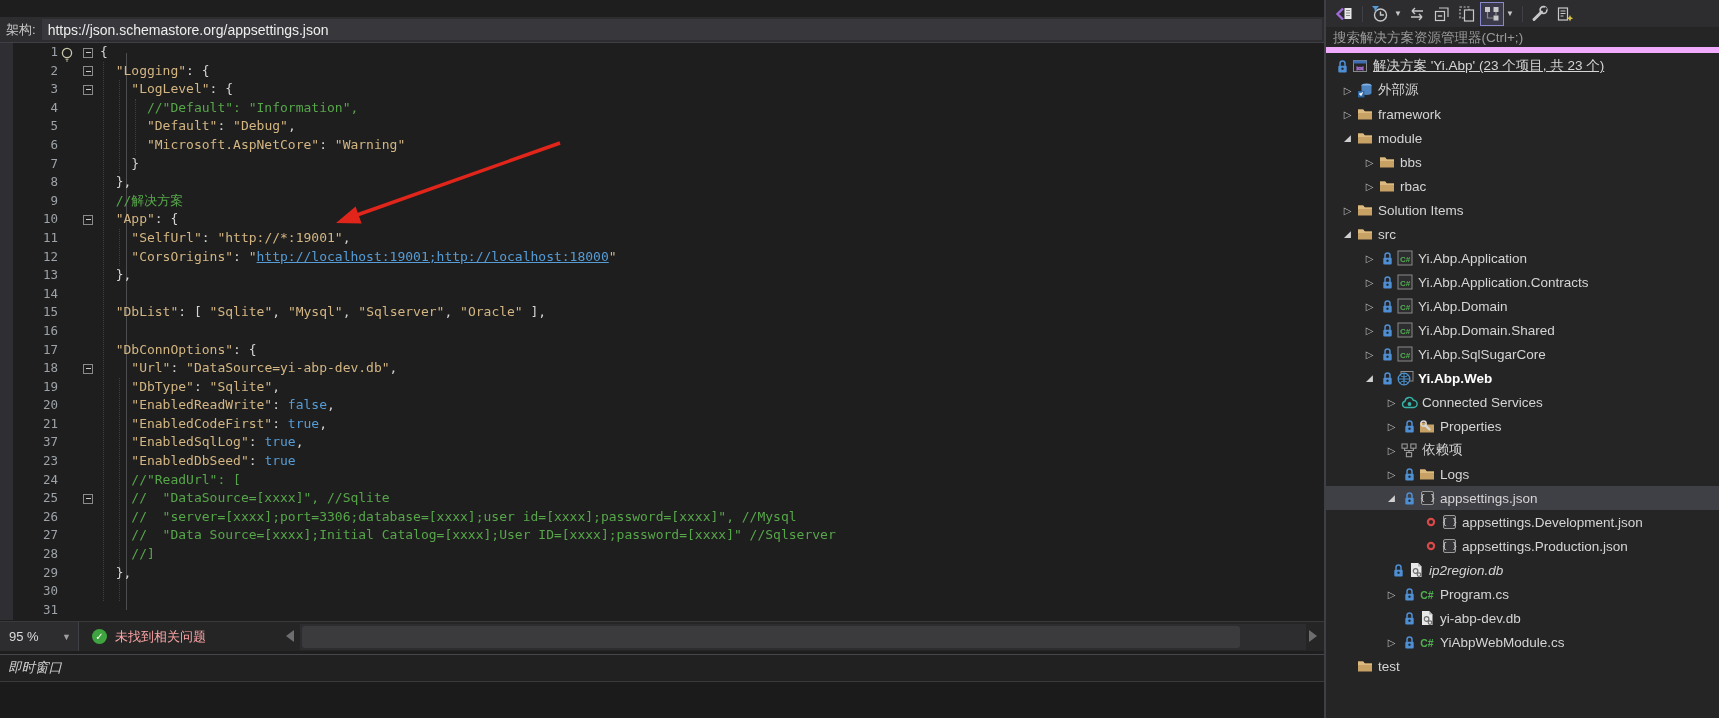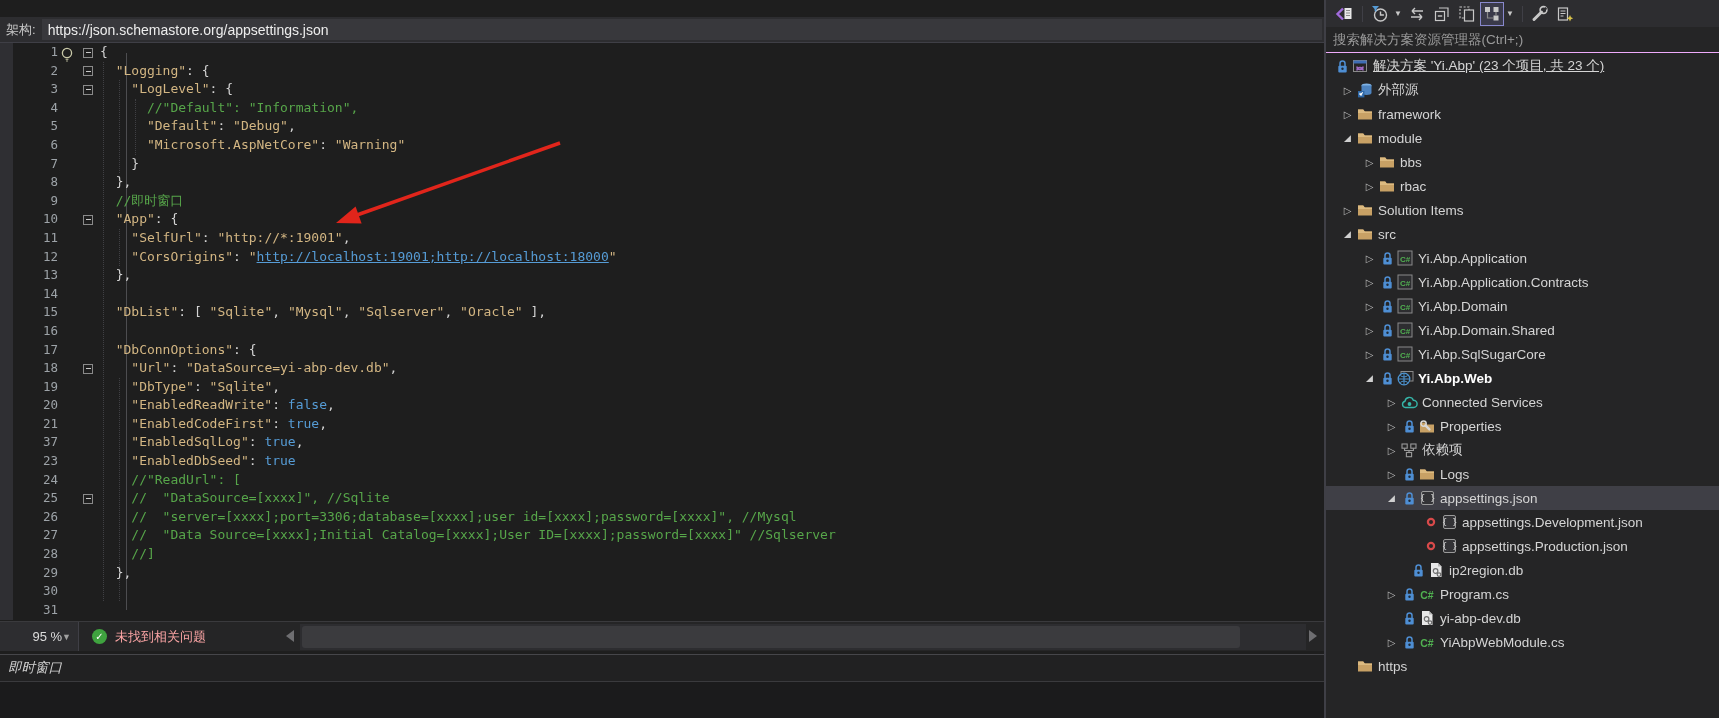"搜索解决方案资源管理器(Ctrl+;)" #sx-search-row { border-bottom: 1px solid #f0abfc -> 6px solid #f0abfc }
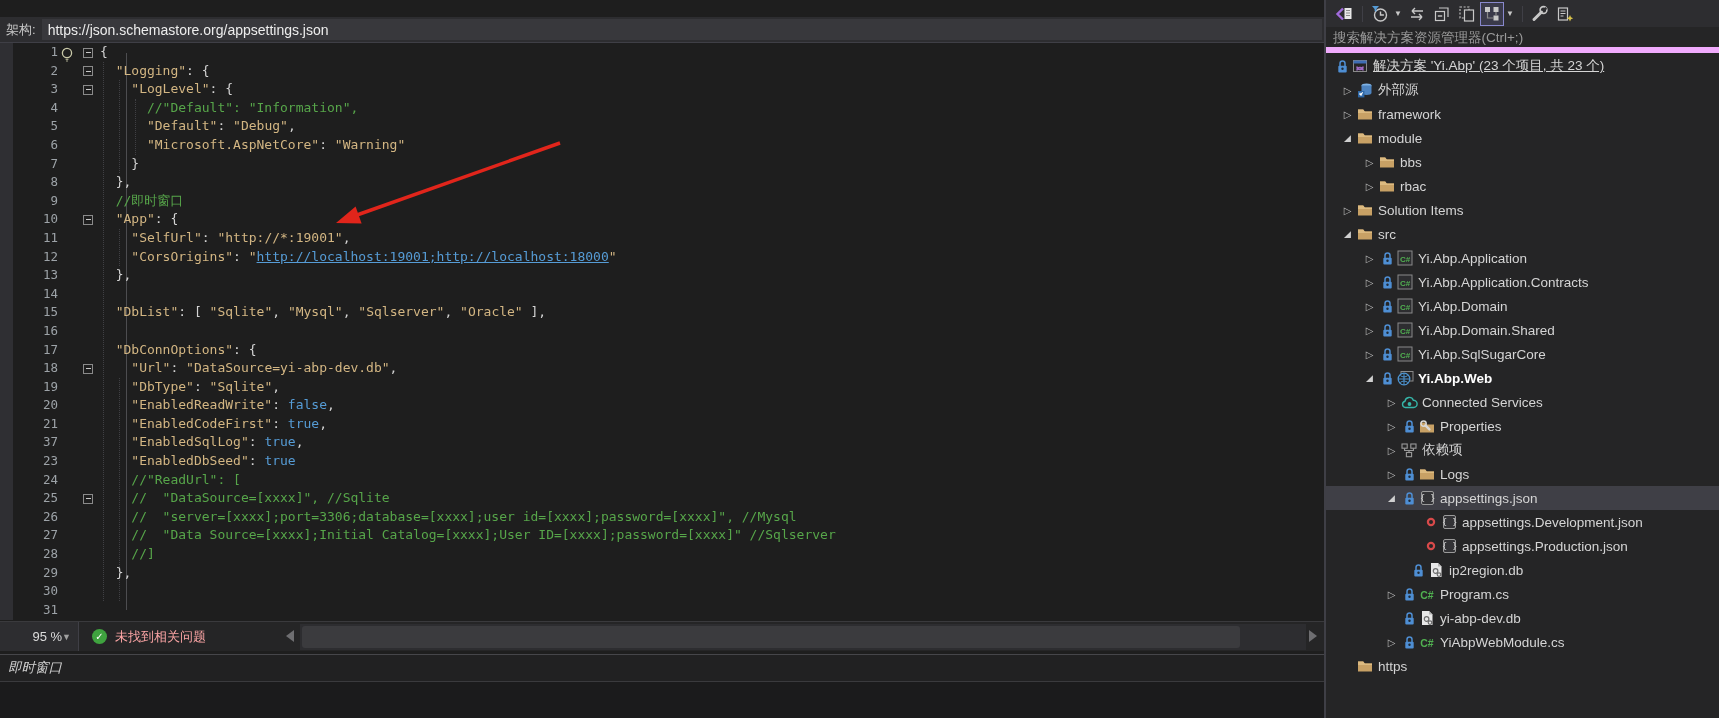"//即时窗口" span.tk-c { text: //即时窗口 -> //解决方案 }
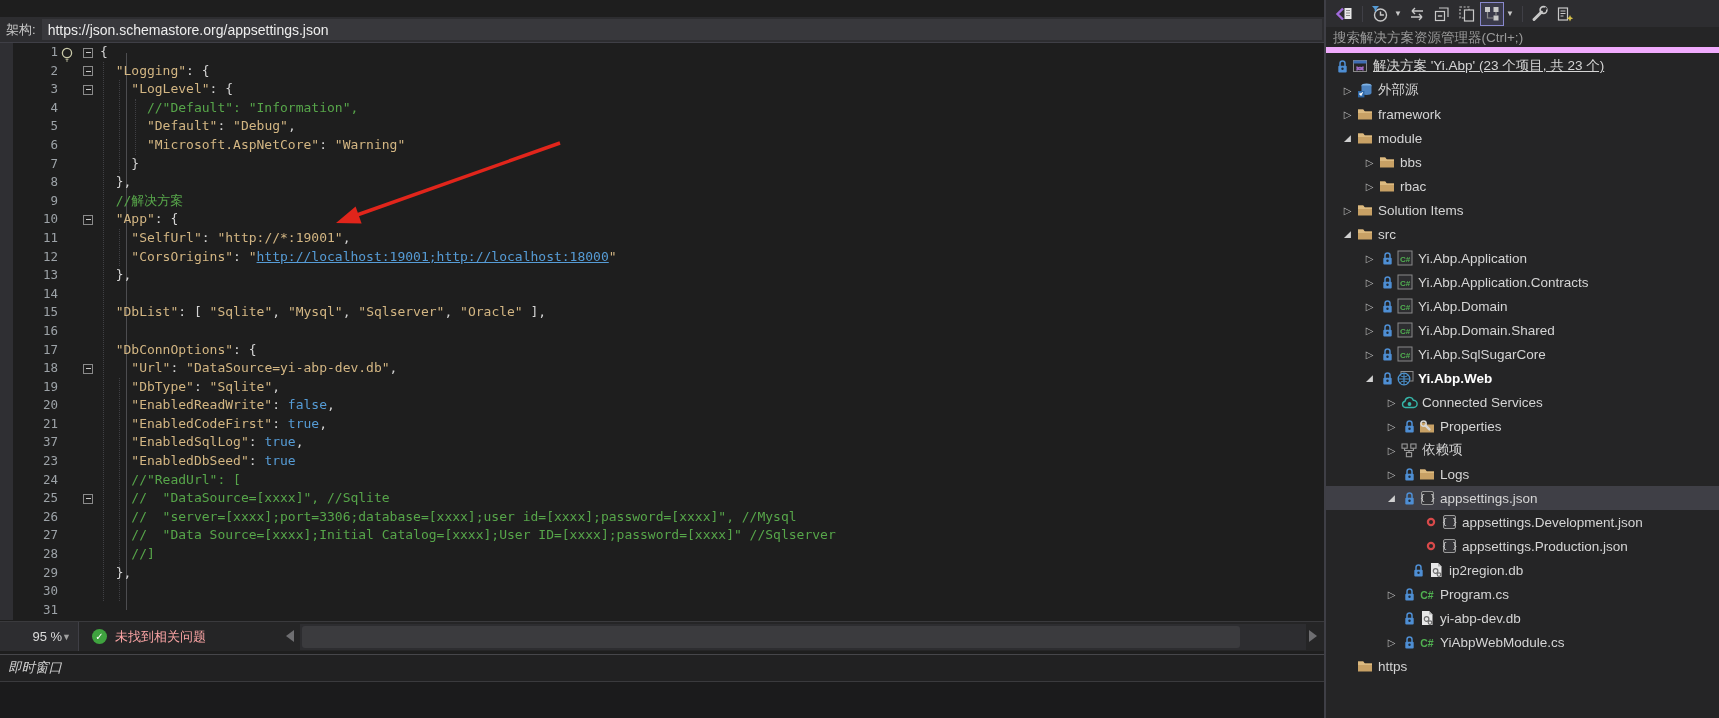"ip2region.db" div.tree-row { font-style: none -> italic; padding-left: 66px -> 46px }
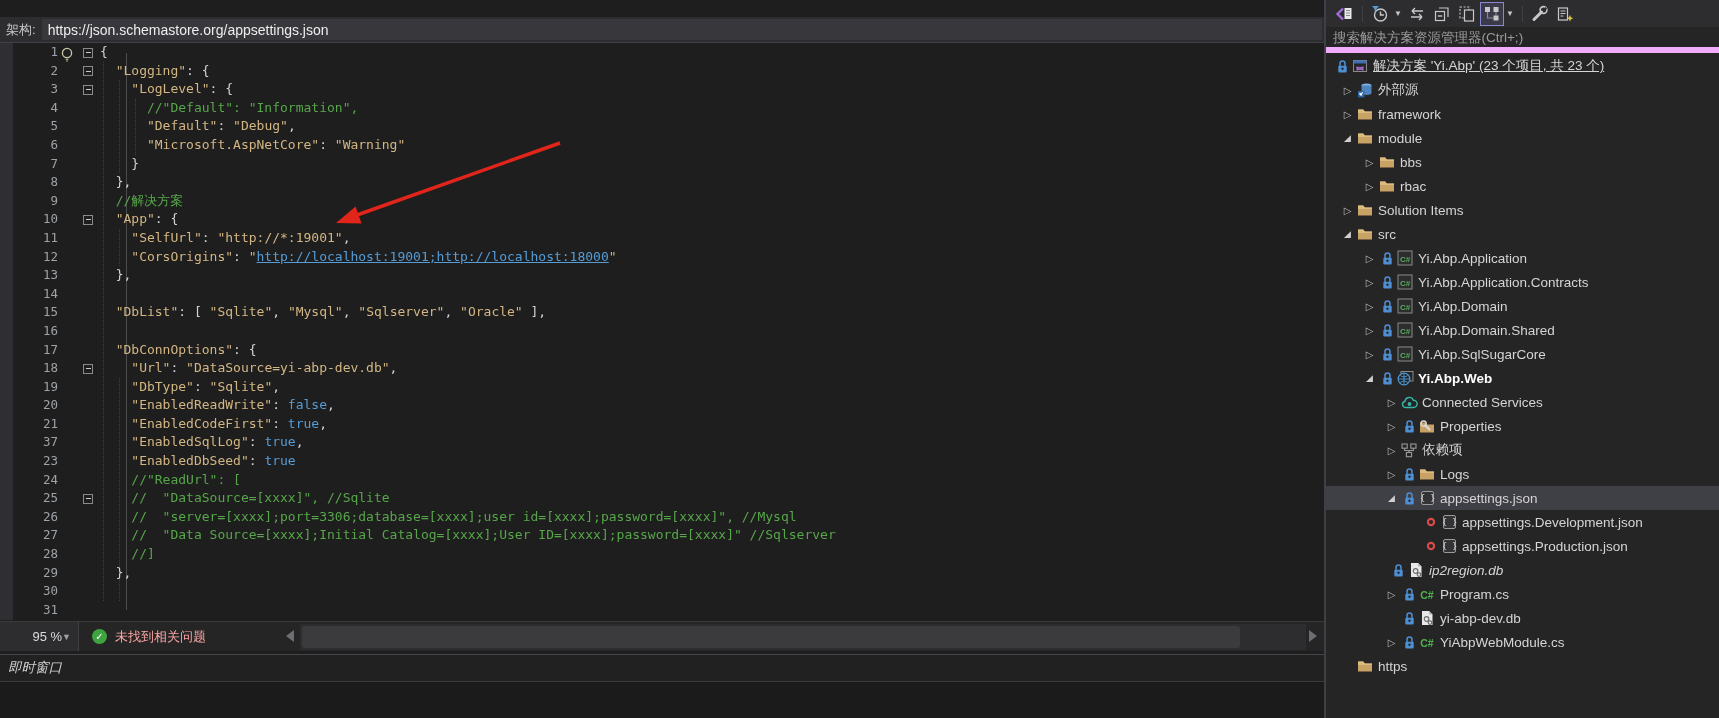"95 %" #zoom-combo .zval { text-align: right -> none }
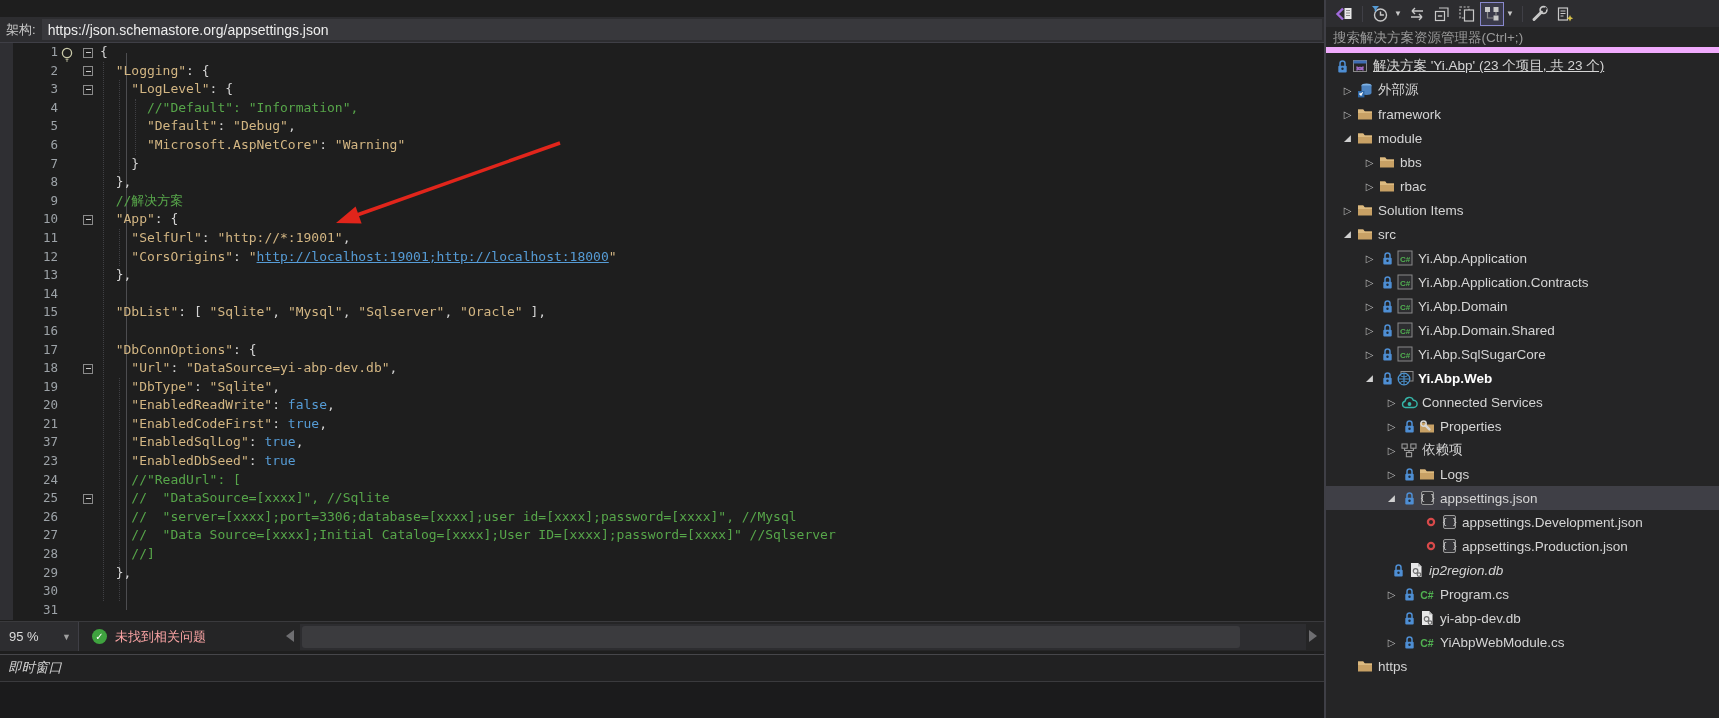"https" span.tlabel { text: https -> test }
